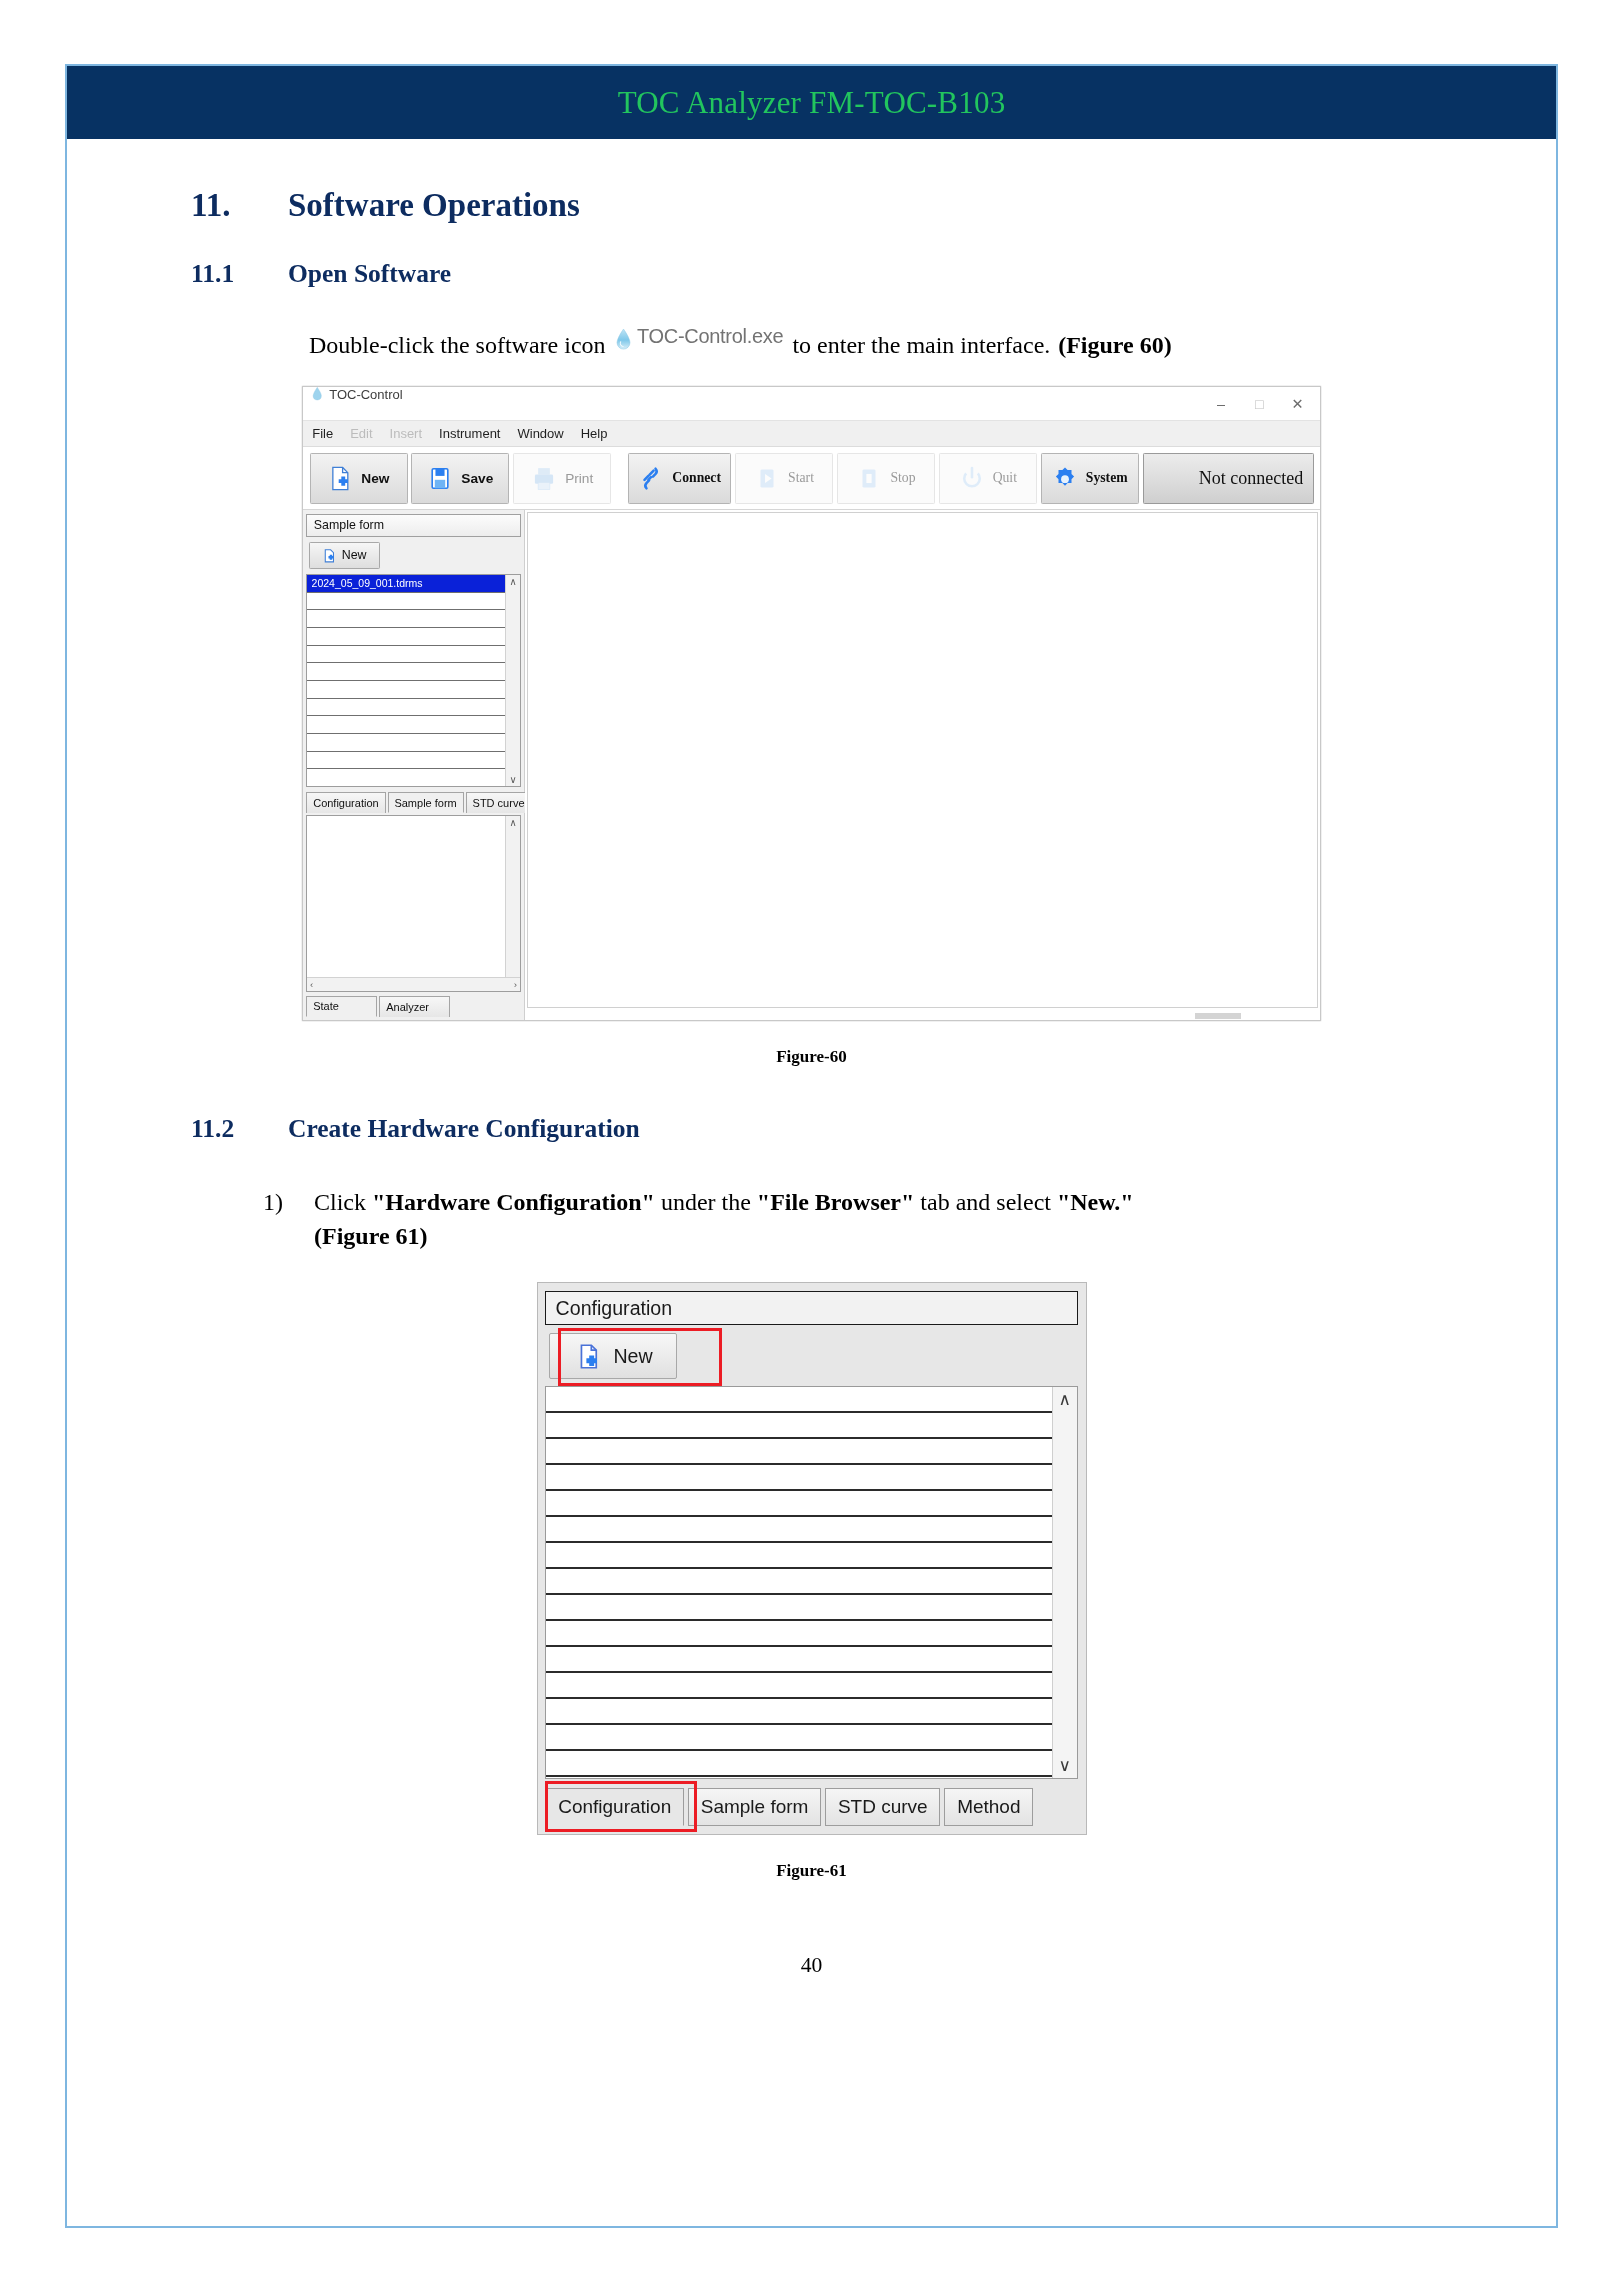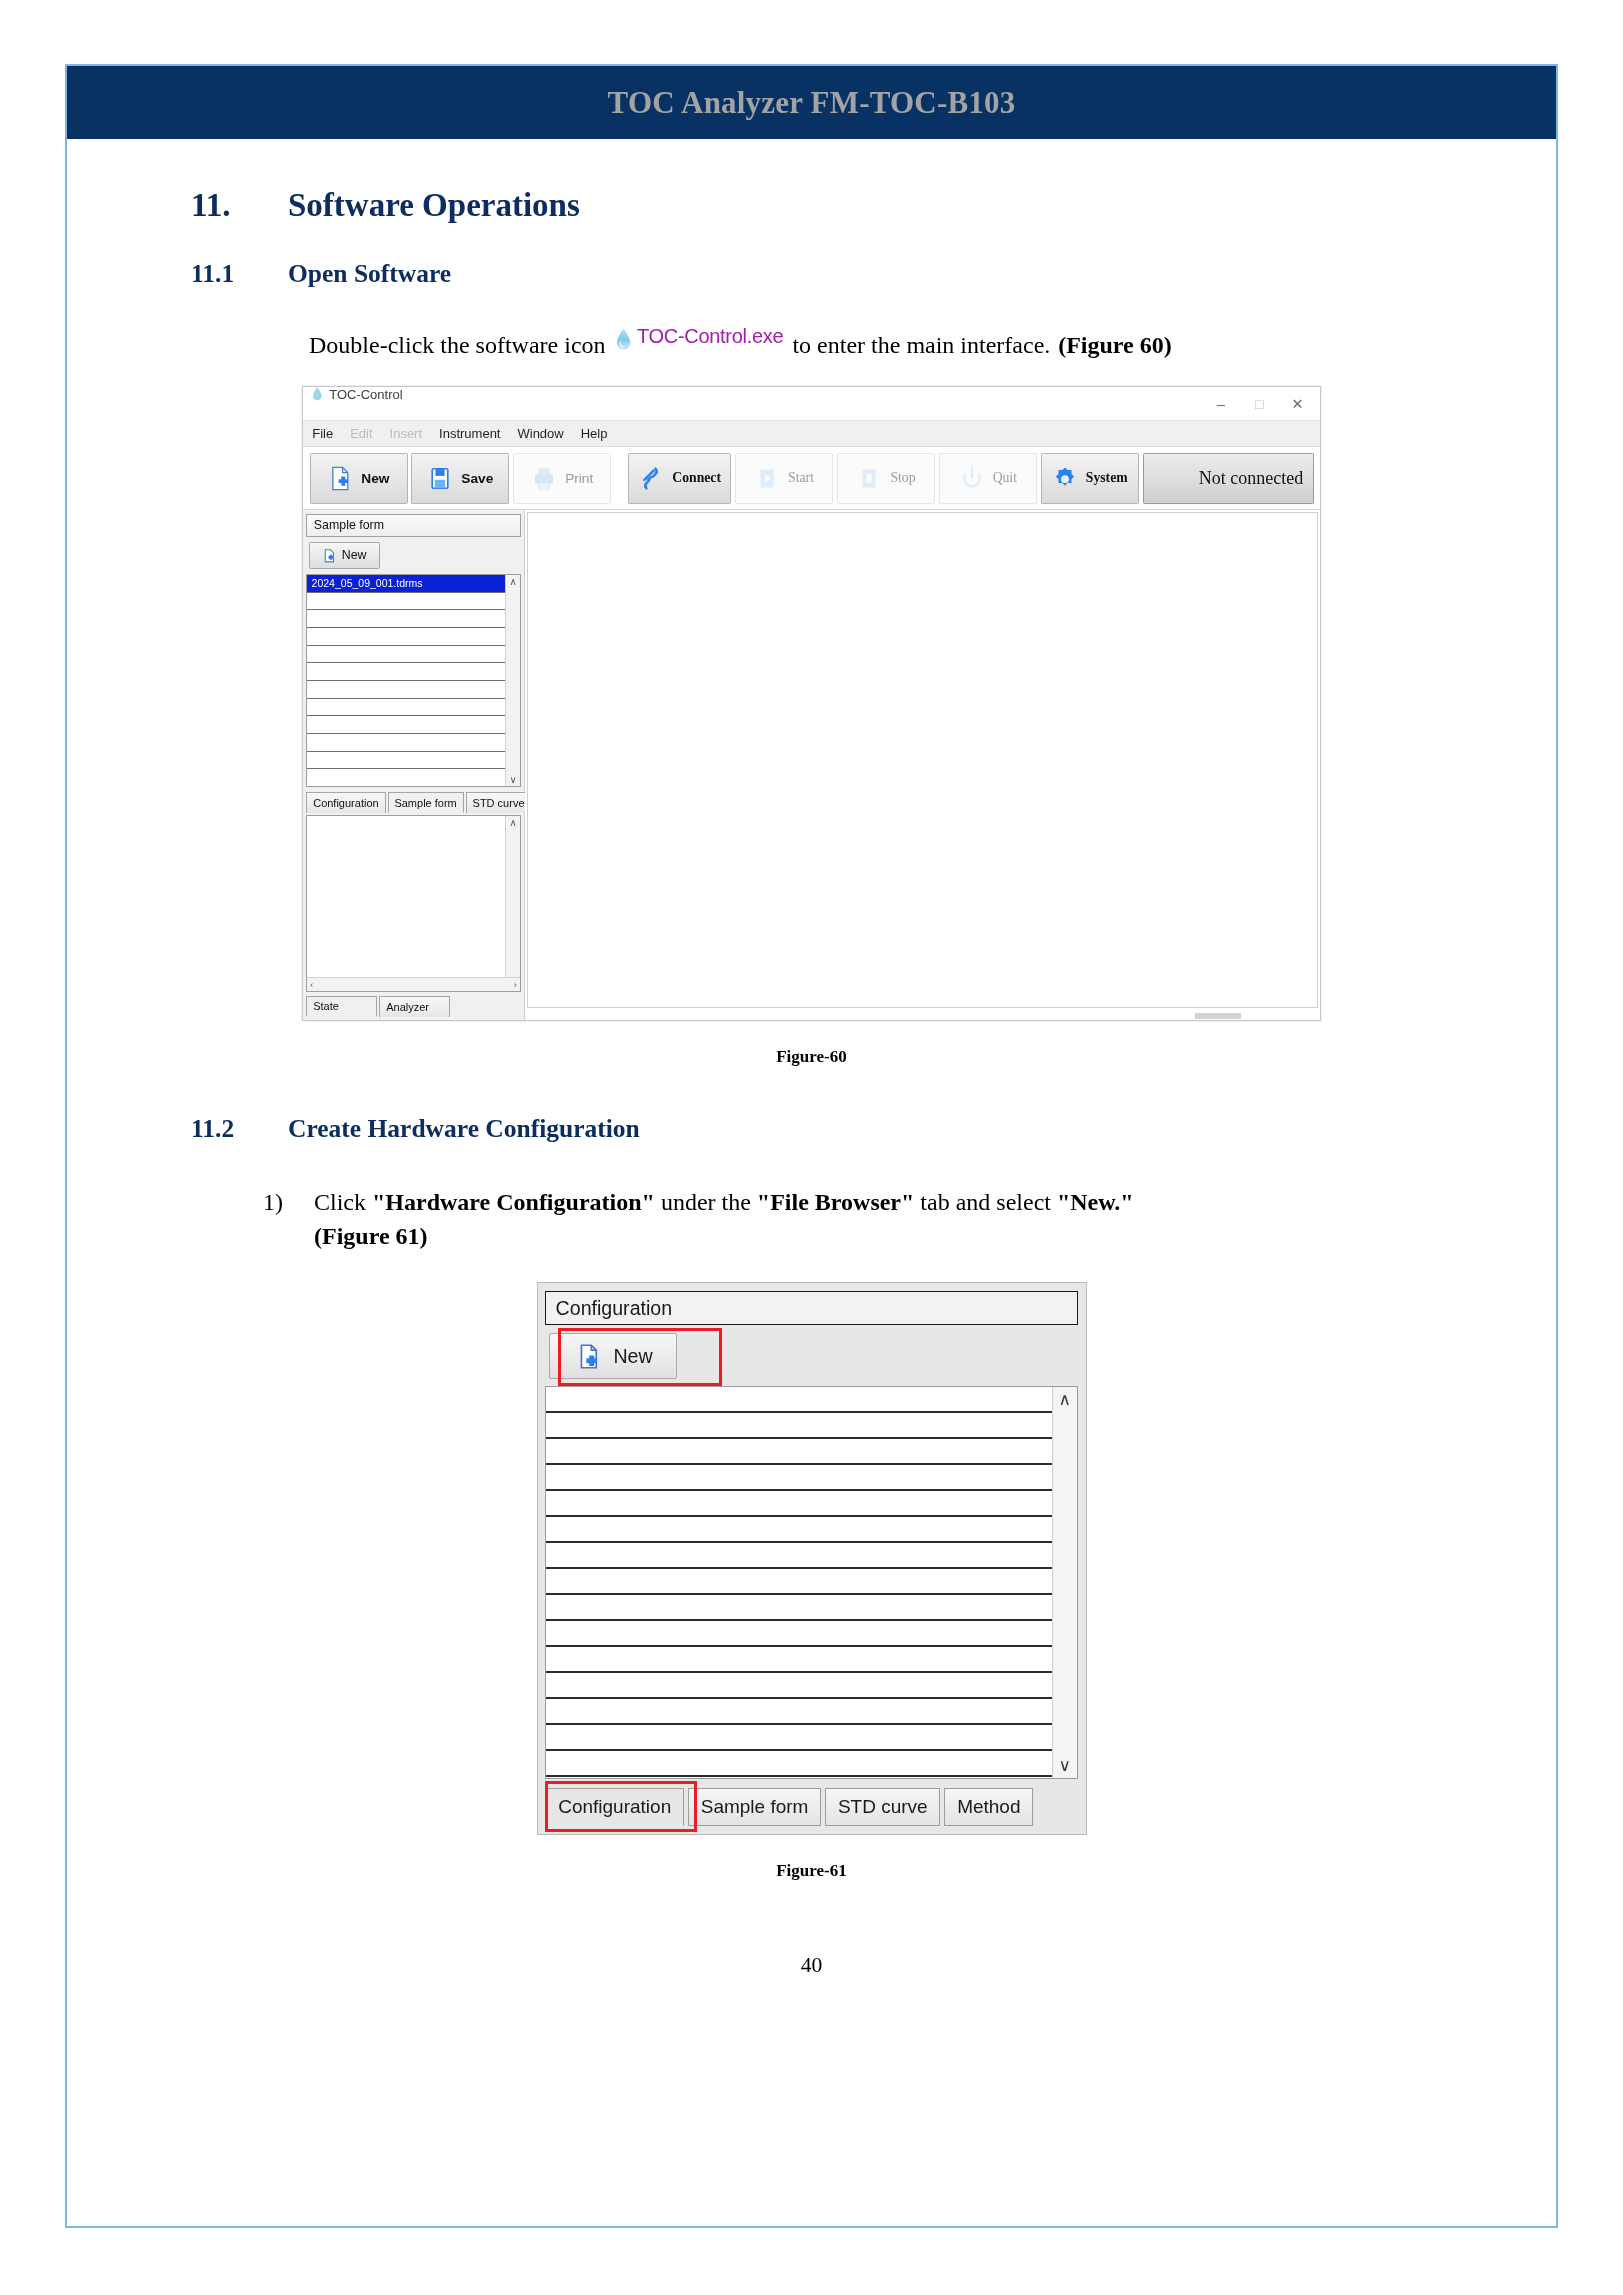"TOC Analyzer FM-TOC-B103" .doc-header-title { color: #a3a3a3 -> #22c55e; font-weight: bold -> normal }
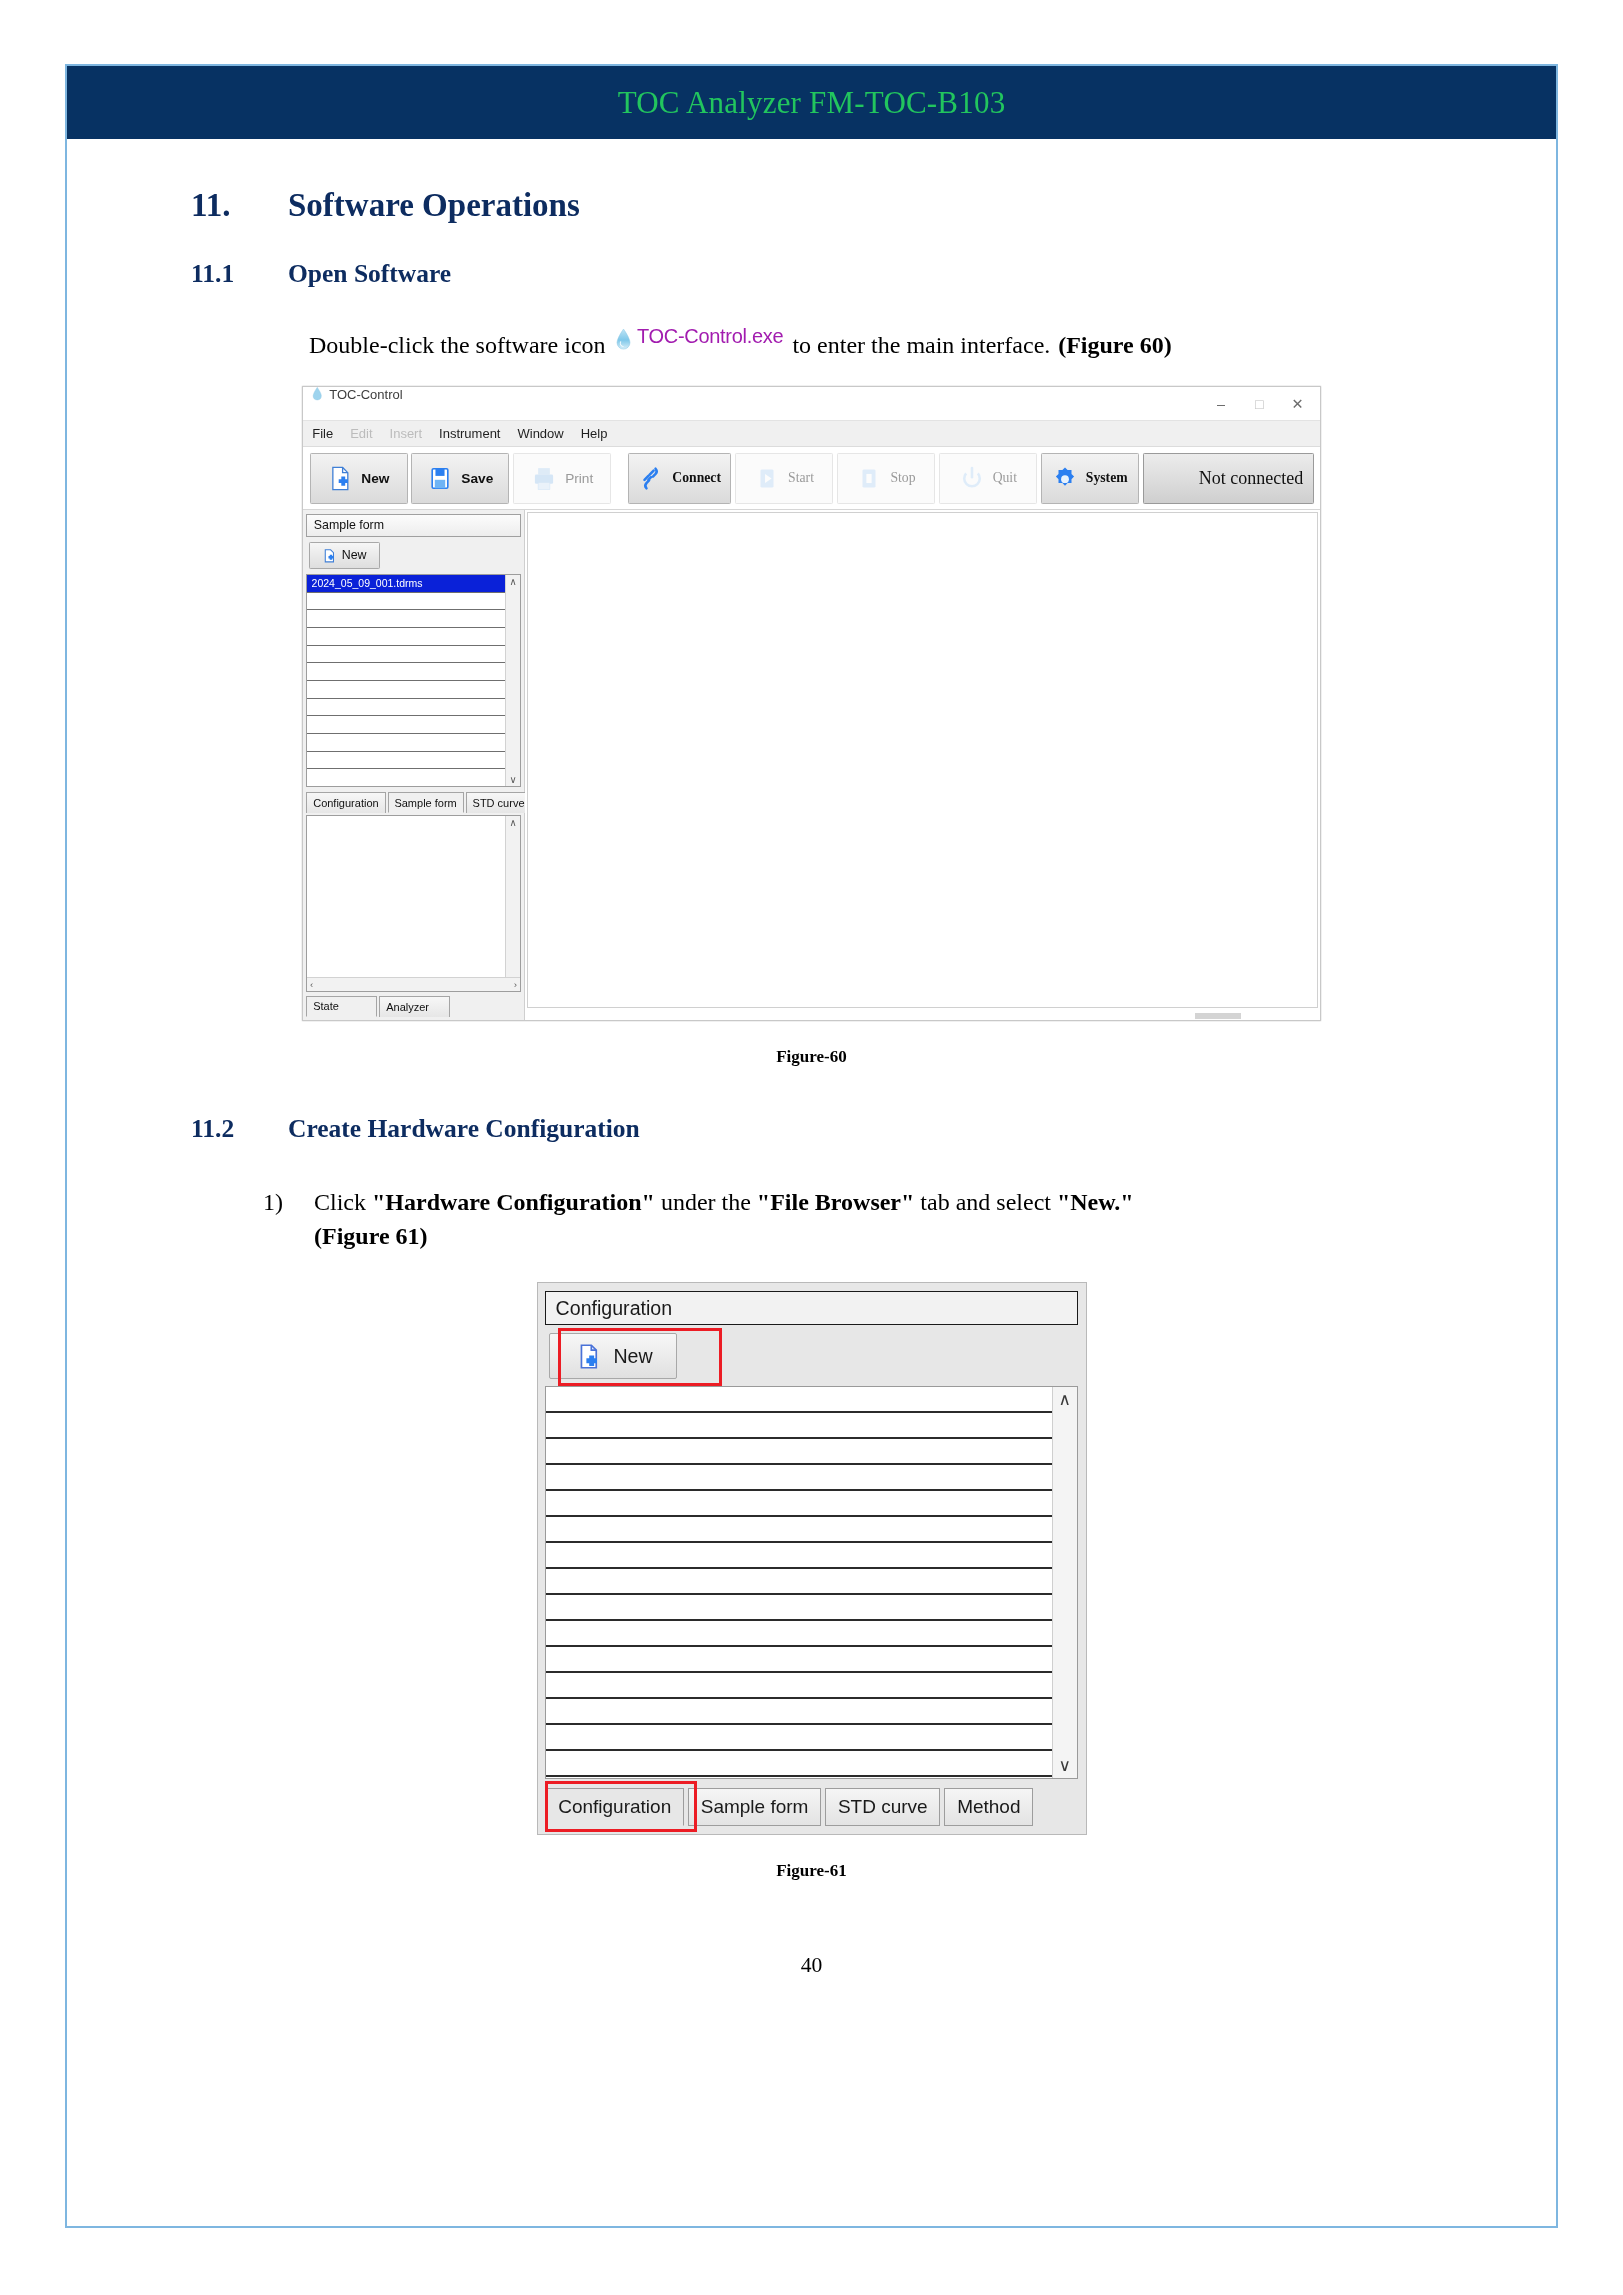"TOC-Control.exe" .exe-chip .label { color: #a21caf -> #737373 }
